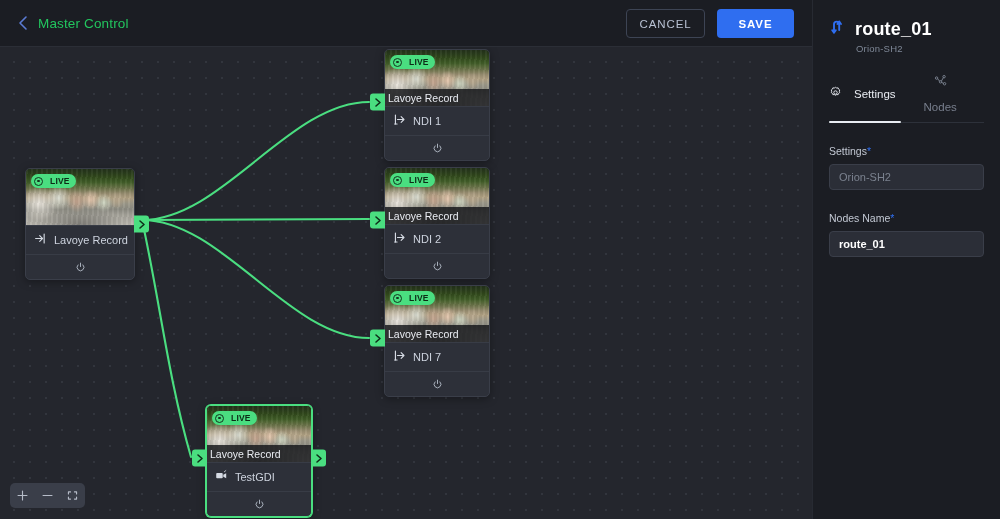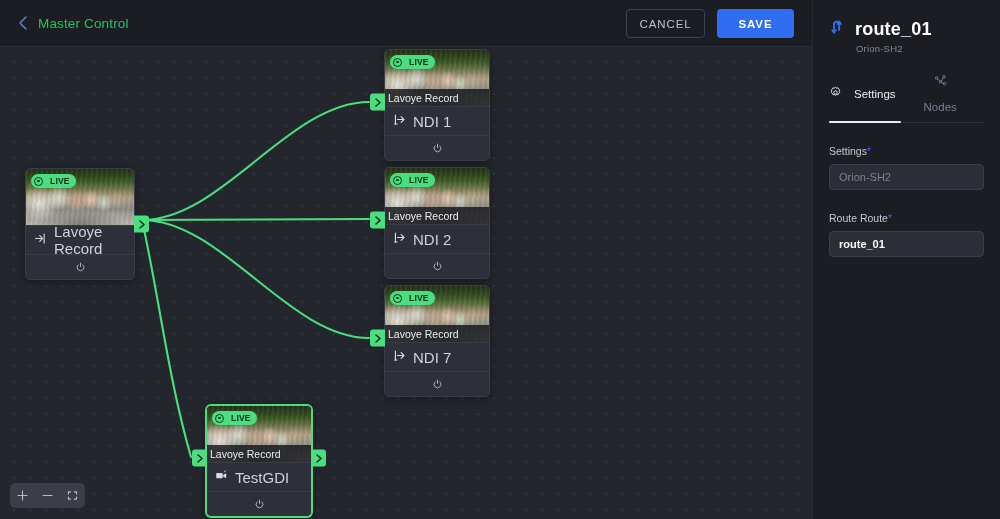"NDI 1" .node-row-label { font-size: 15px -> 11px }
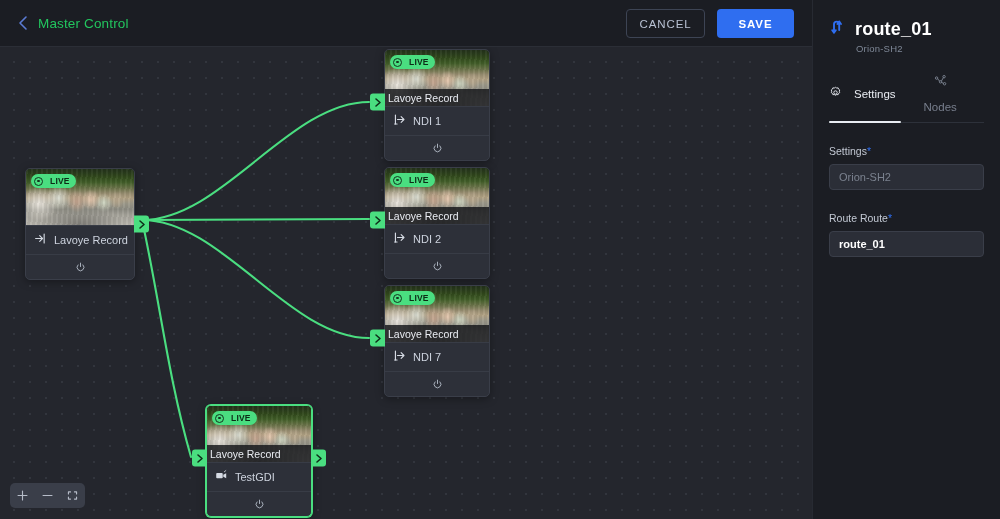"Route Route" span { text: Route Route -> Nodes Name }
